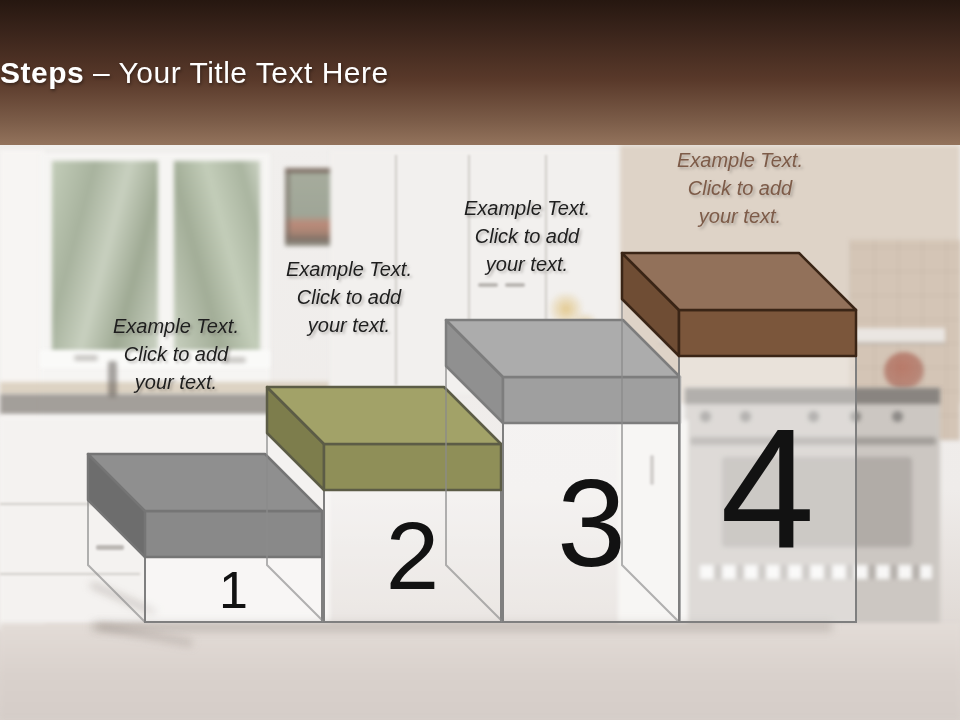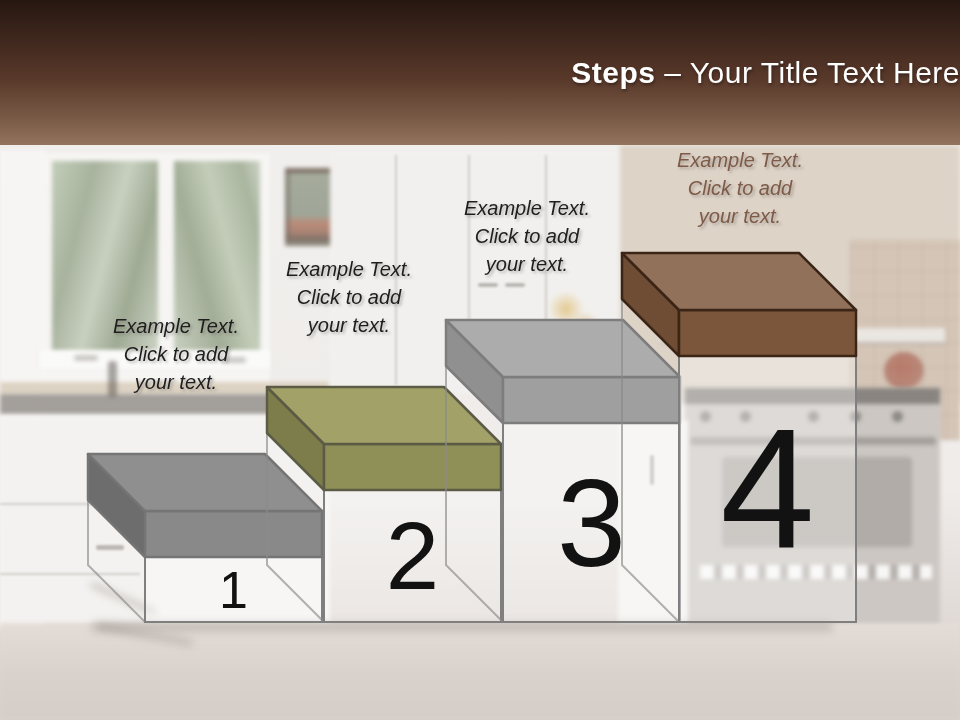"Steps – Your Title Text" .header { justify-content: flex-end -> flex-start }
